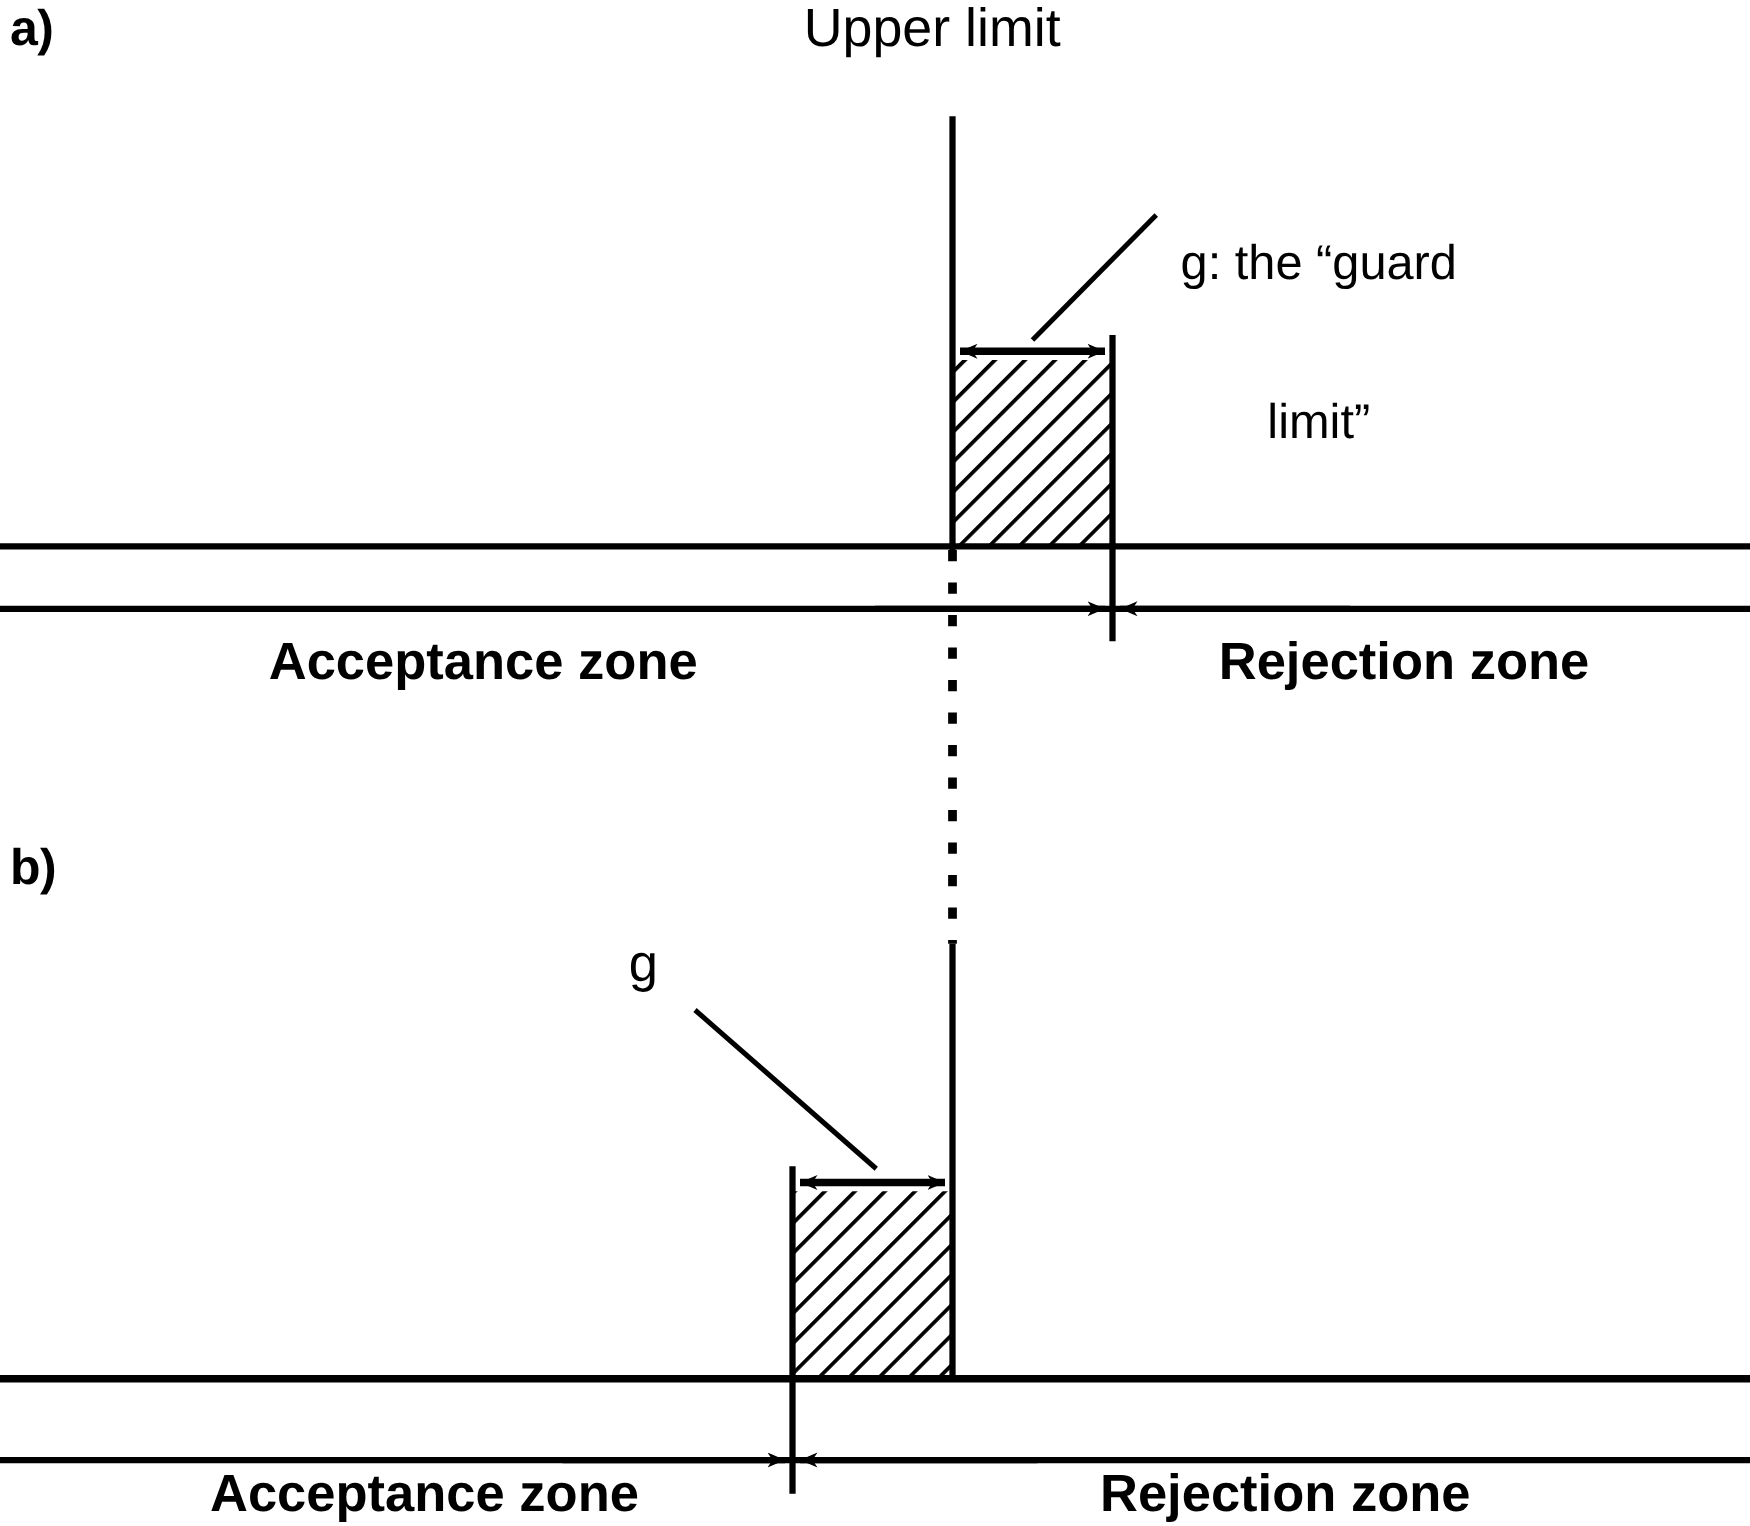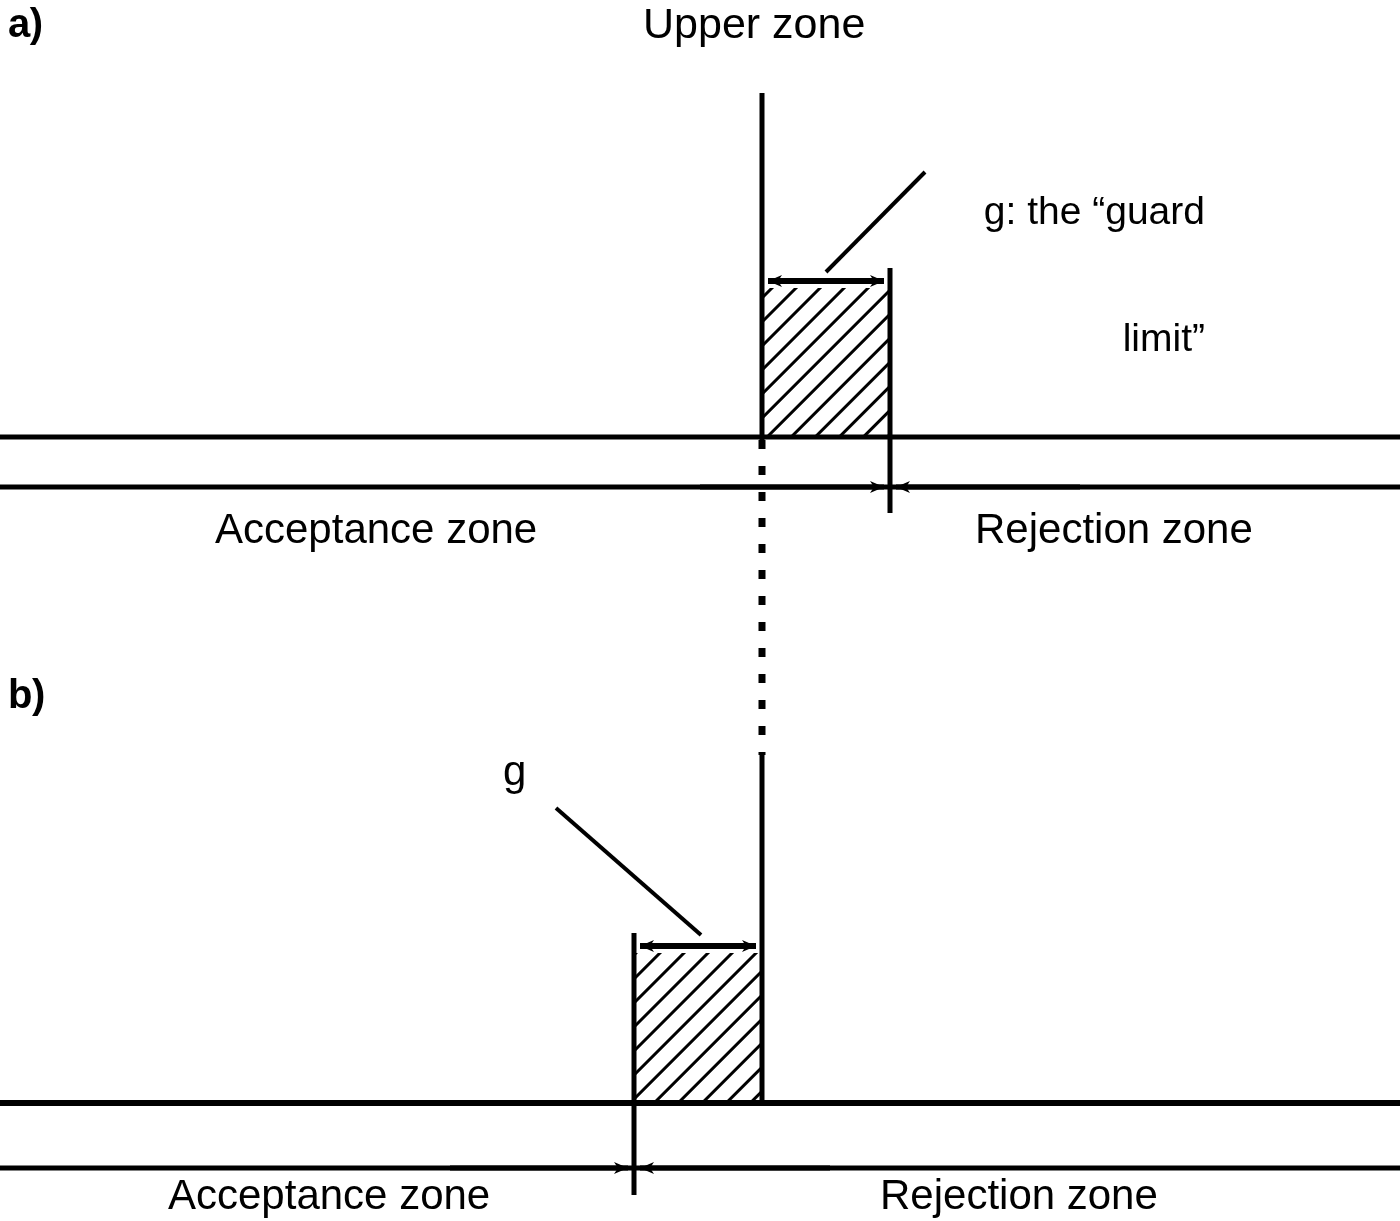"Upper zone" div.txt { text: zone -> limit }
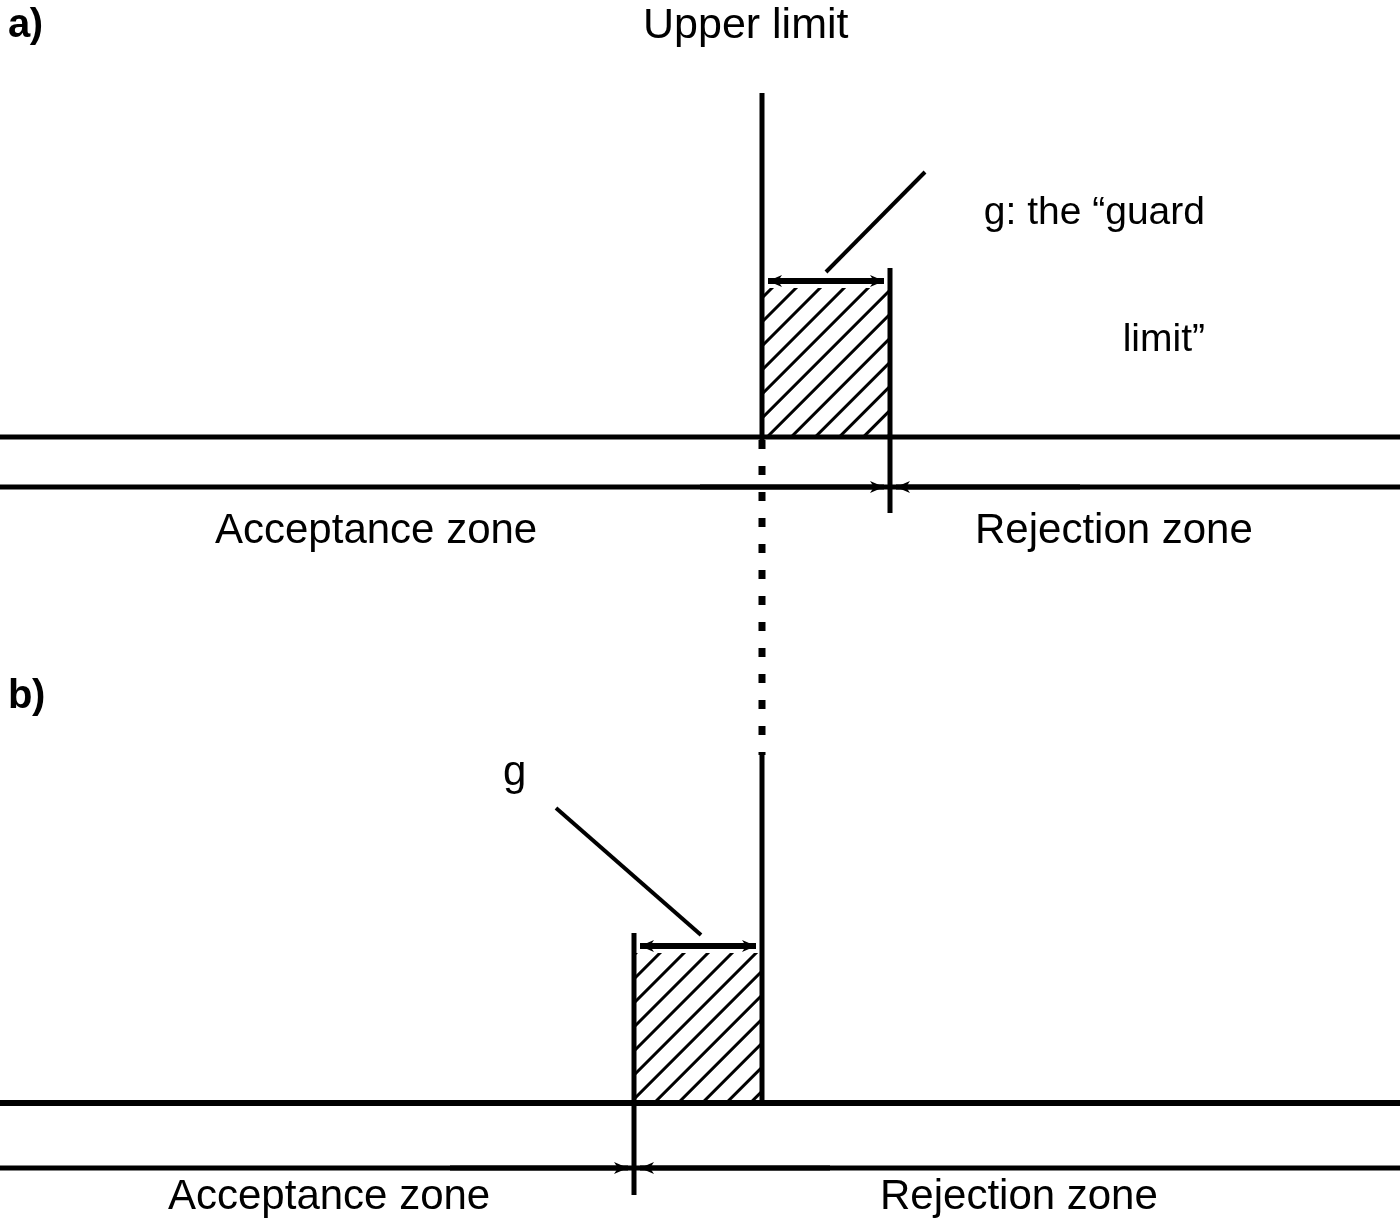"g: the “guard" .callout-text { text-align: right -> center }
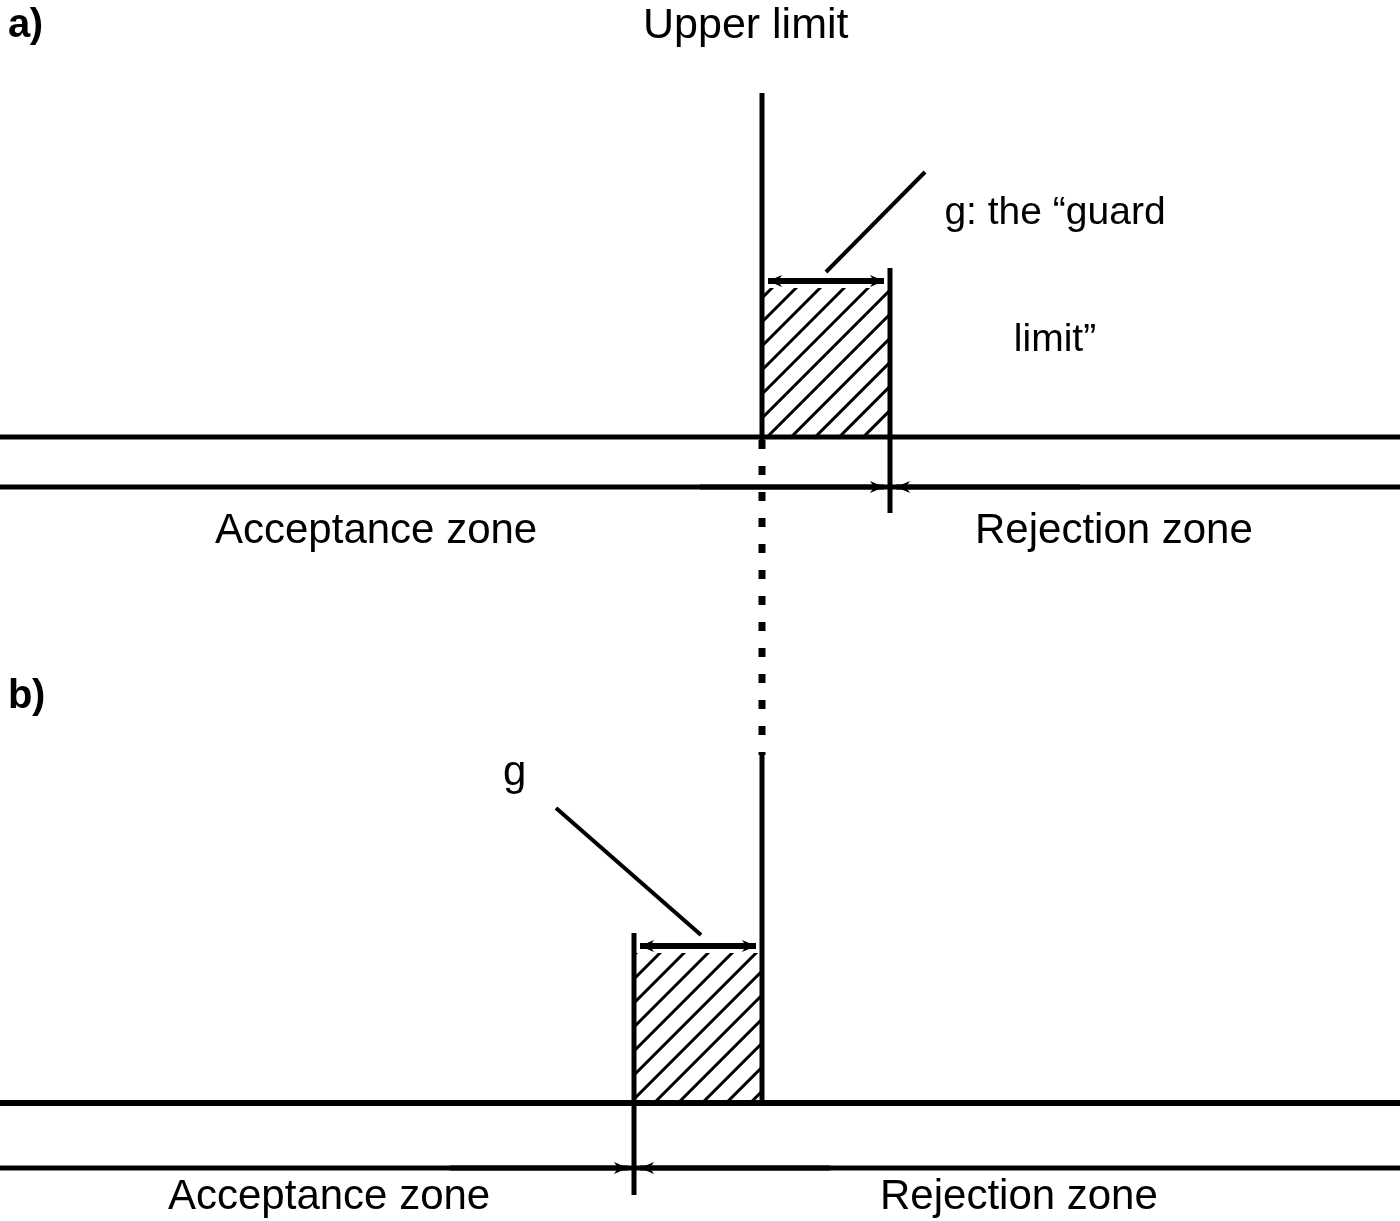"Acceptance zone" .zone-text { font-weight: none -> bold }
